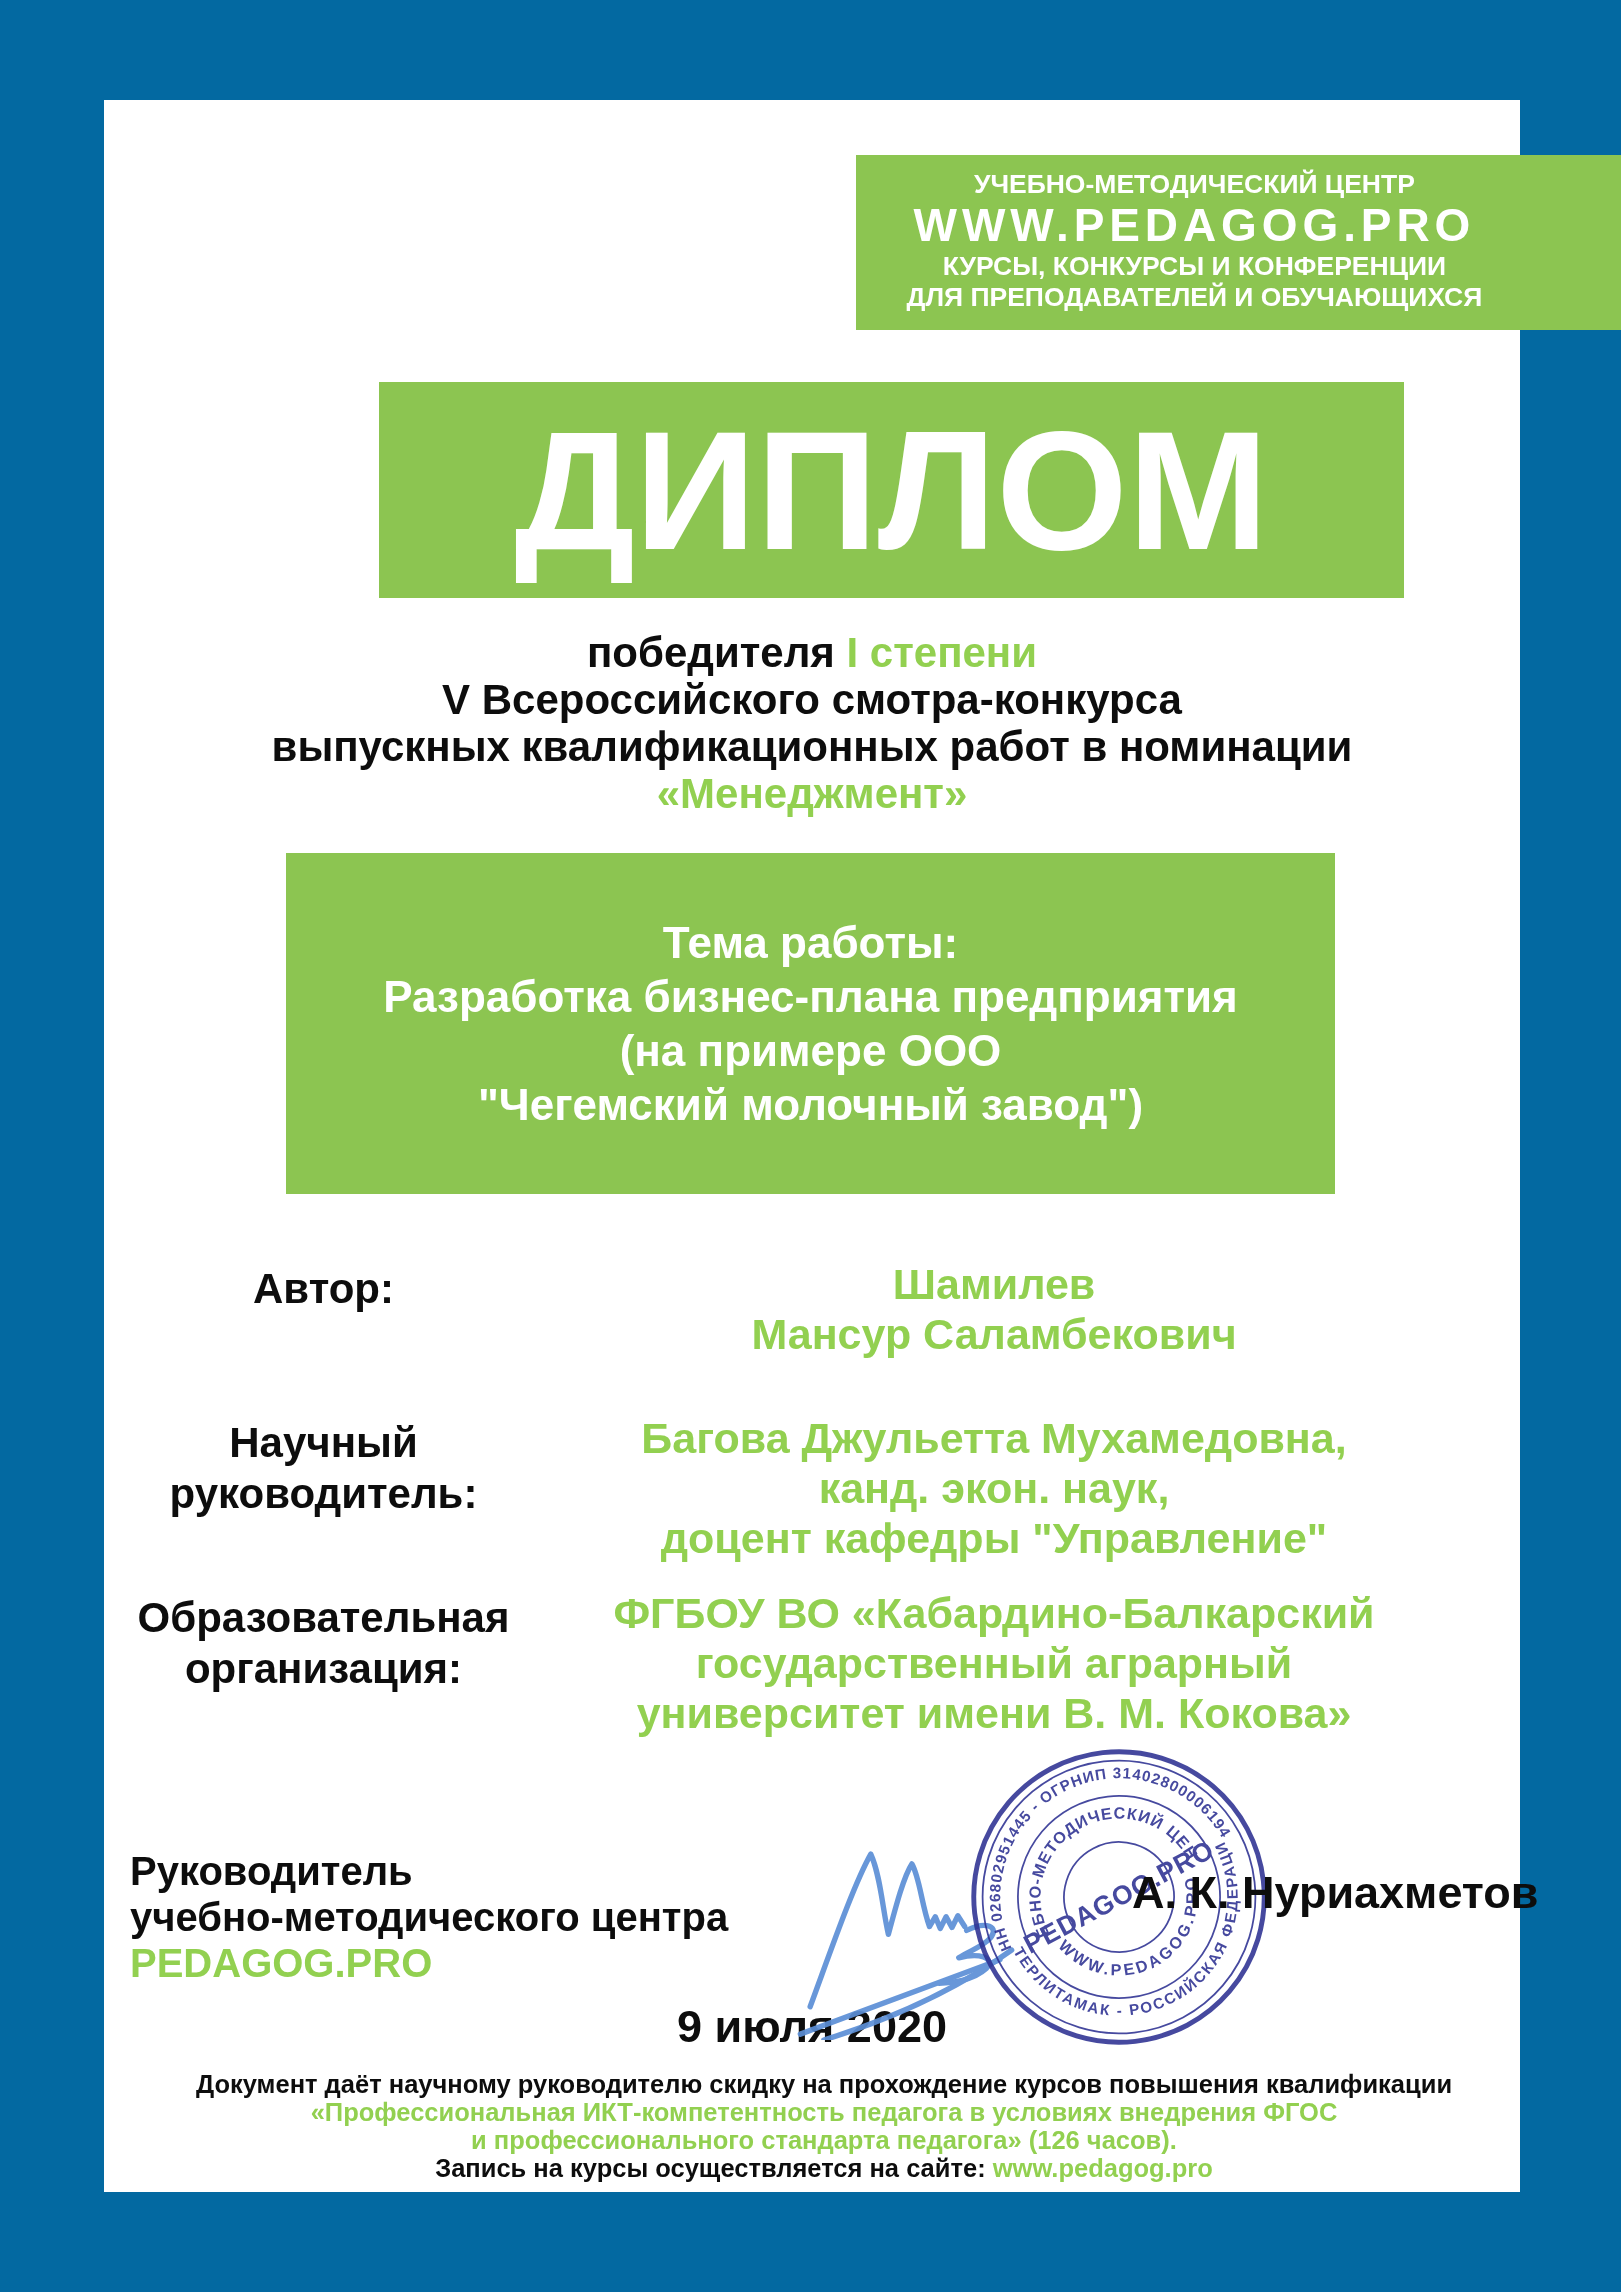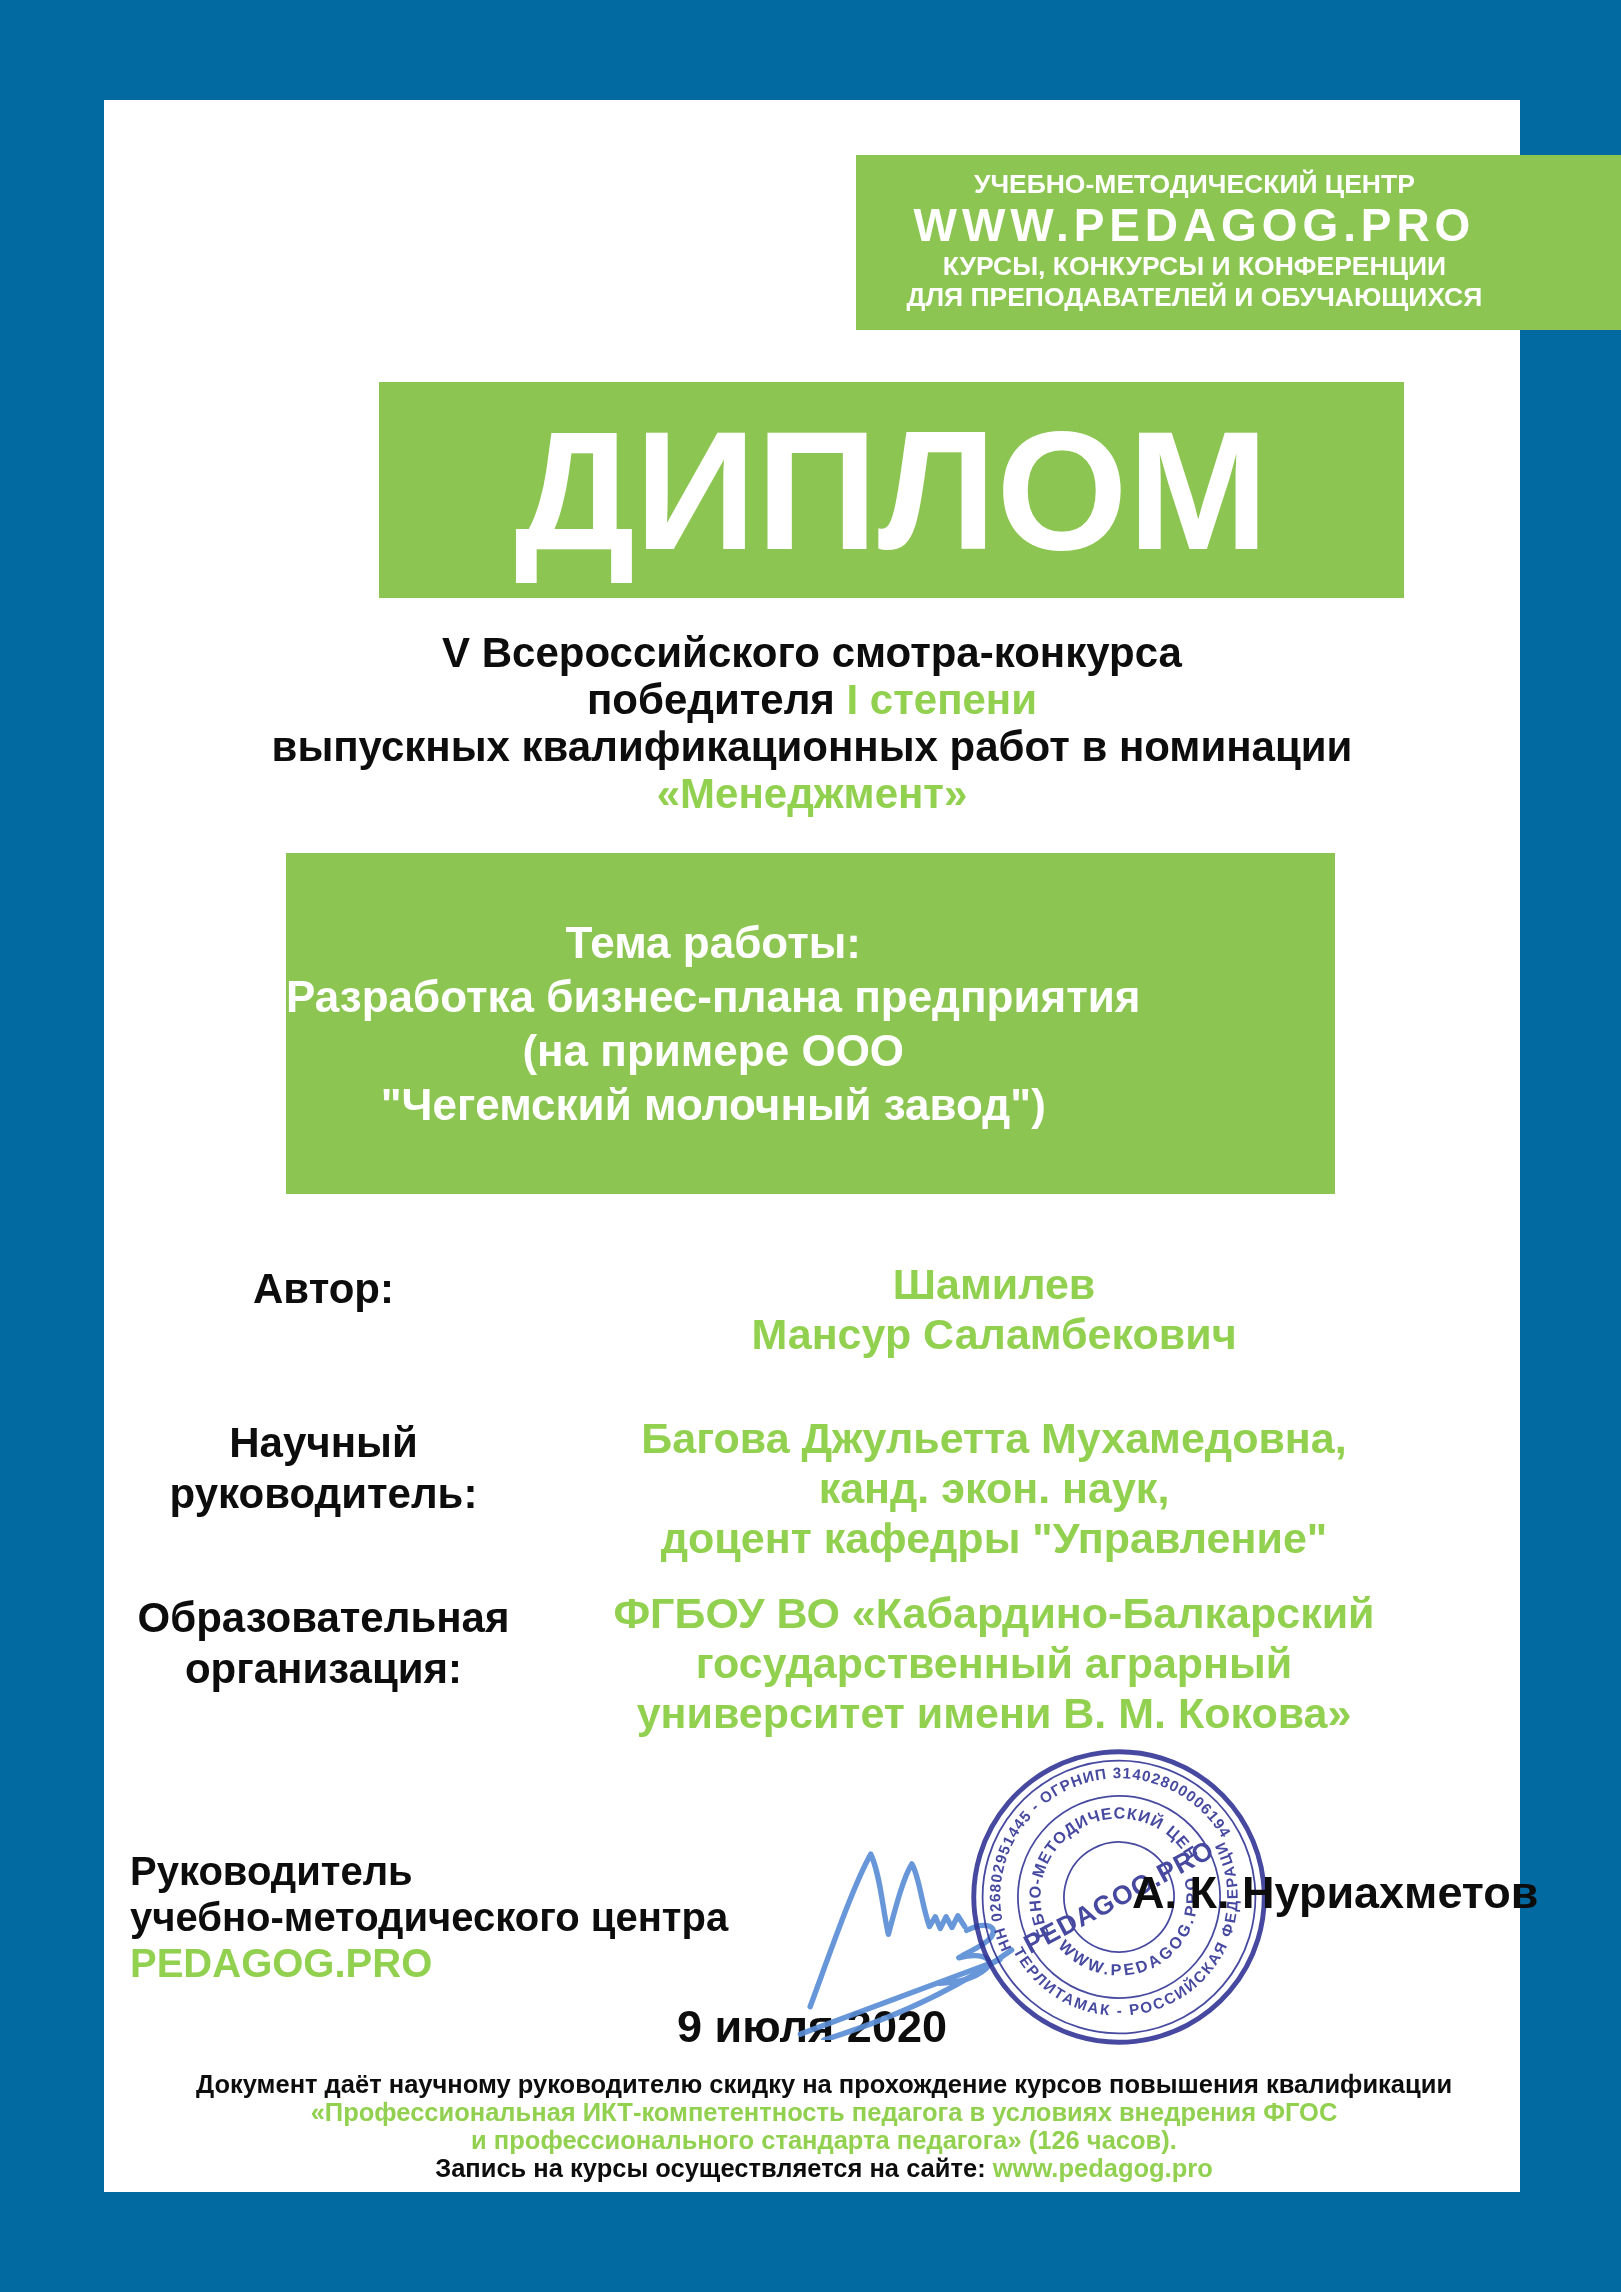"V Всероссийского смотра-конкурса" div { order: before "победителя I степени" -> after "победителя I степени" }
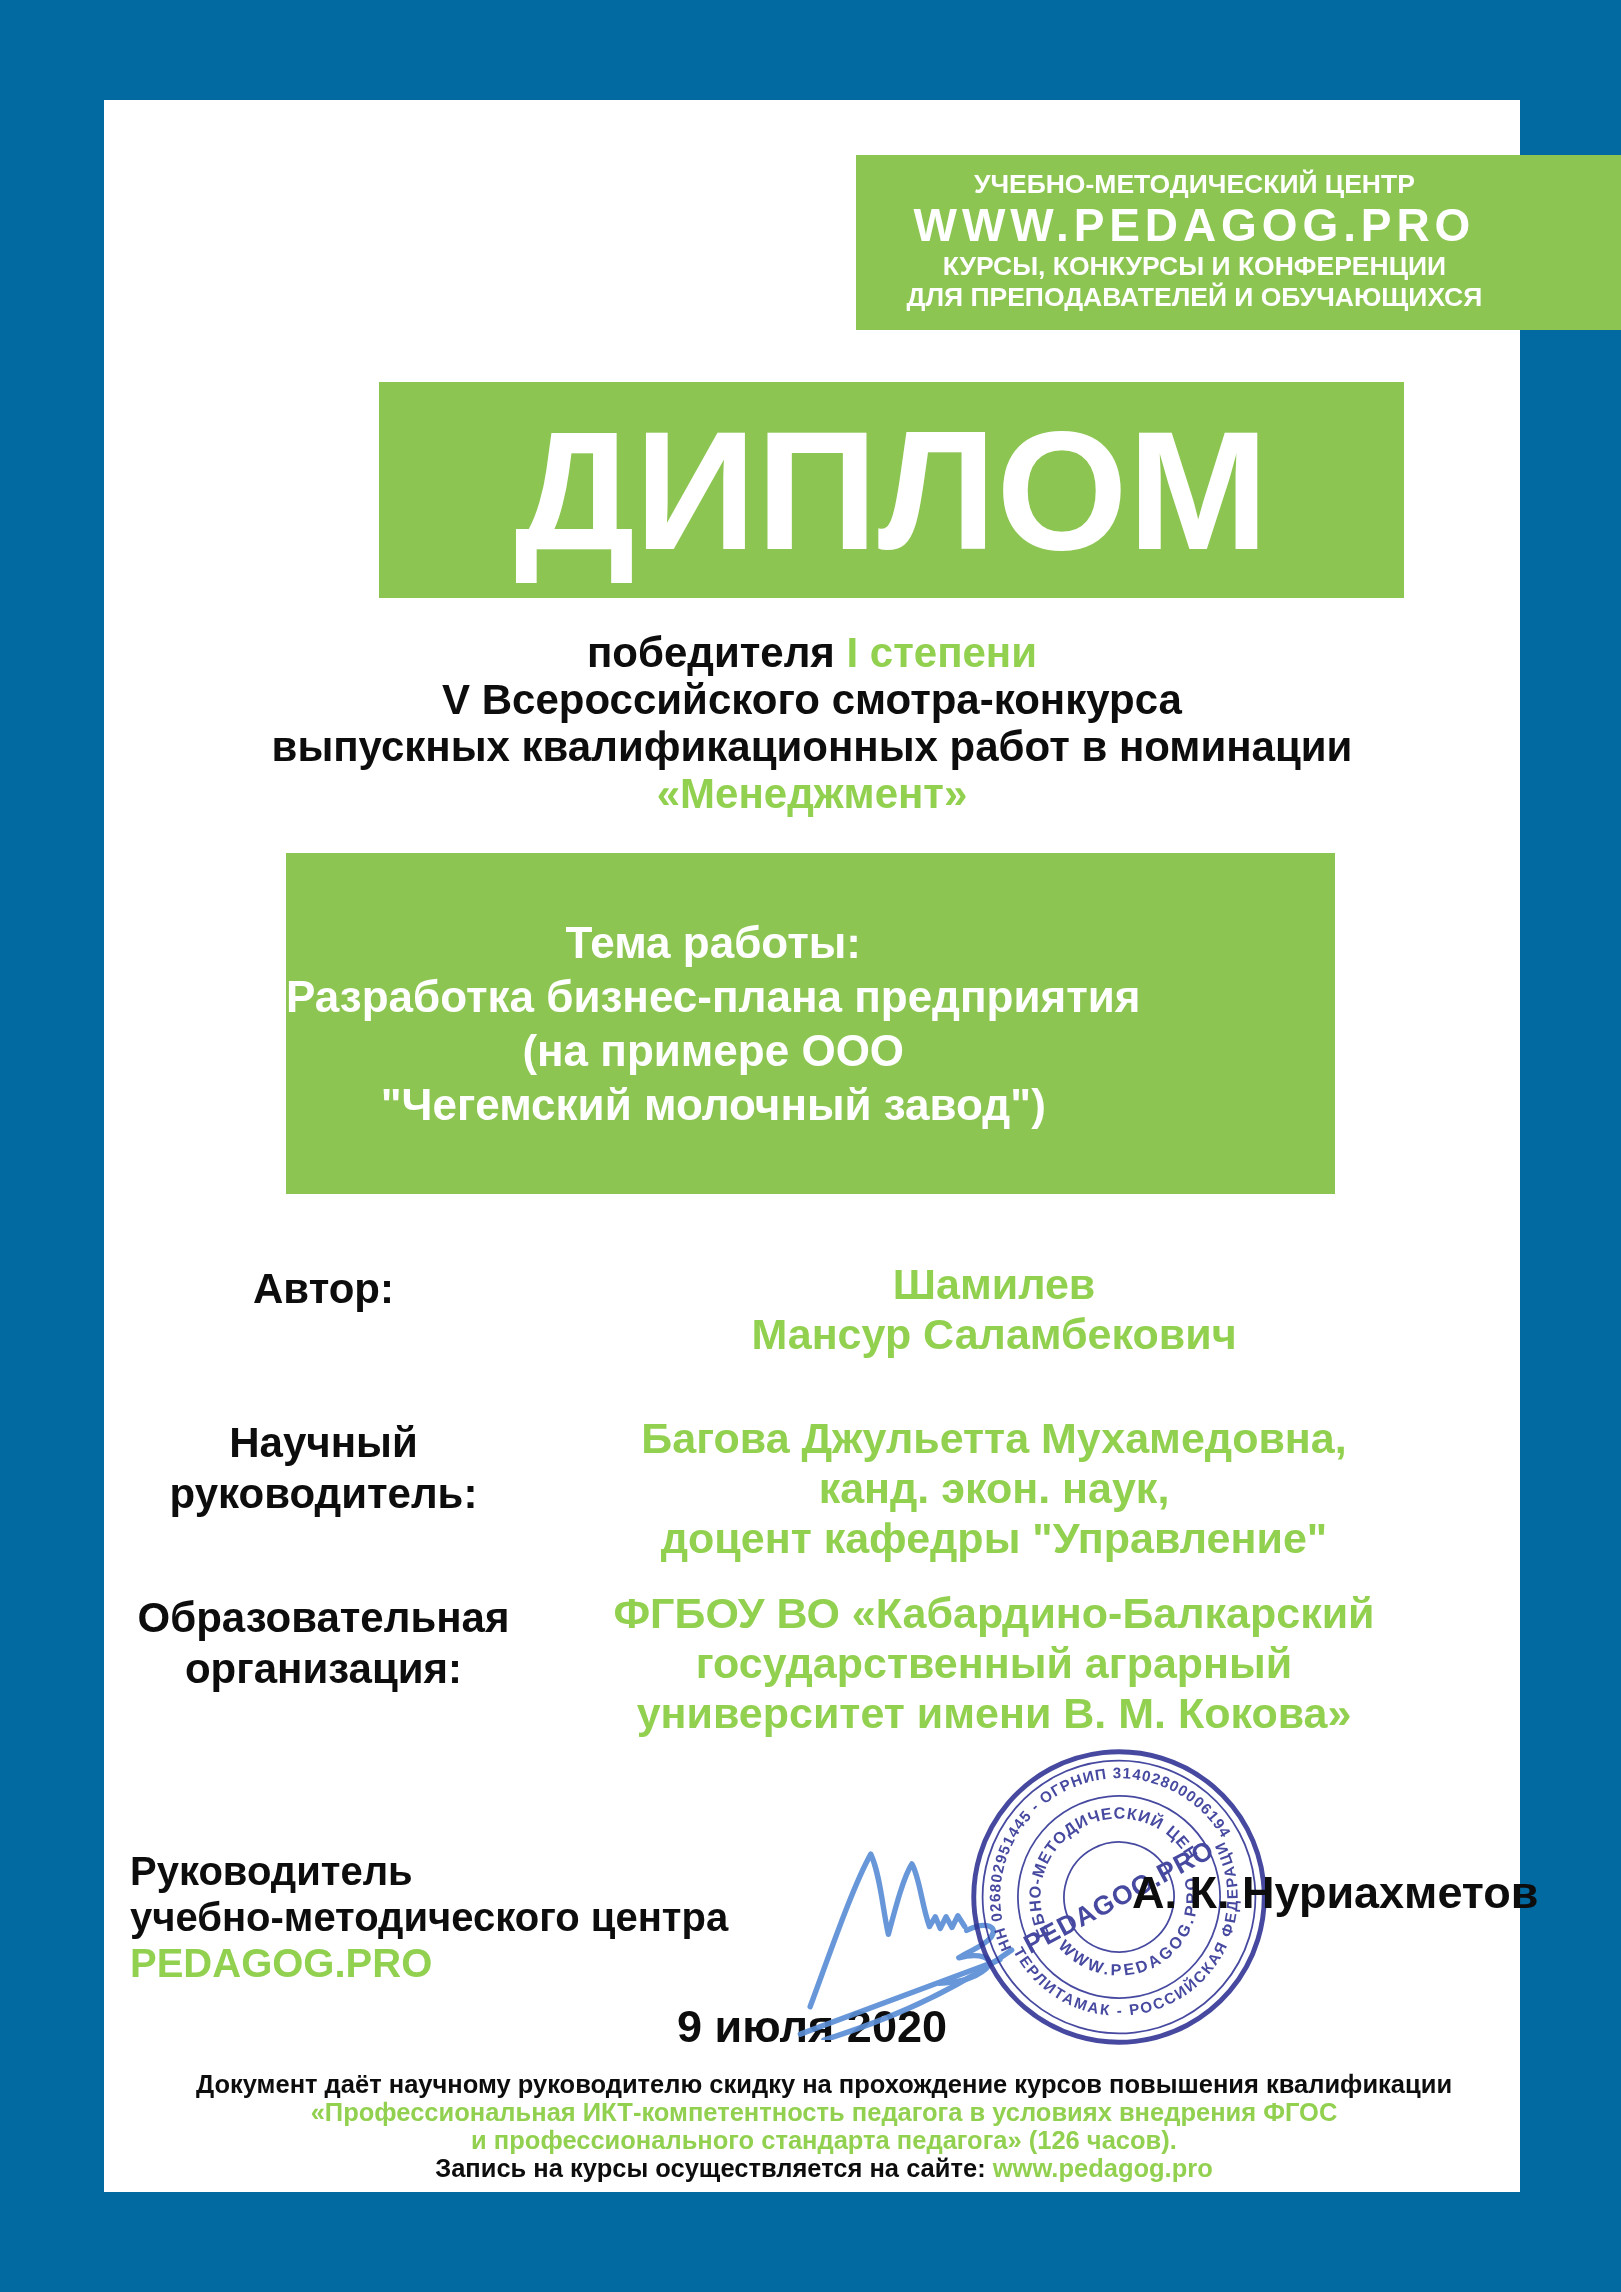"Тема работы:" .topic-box { justify-content: none -> center }
